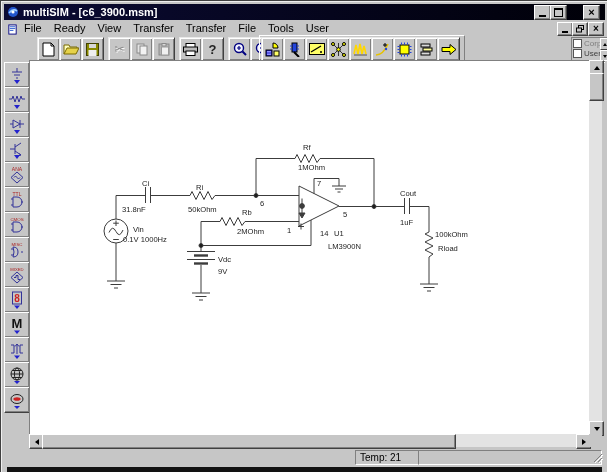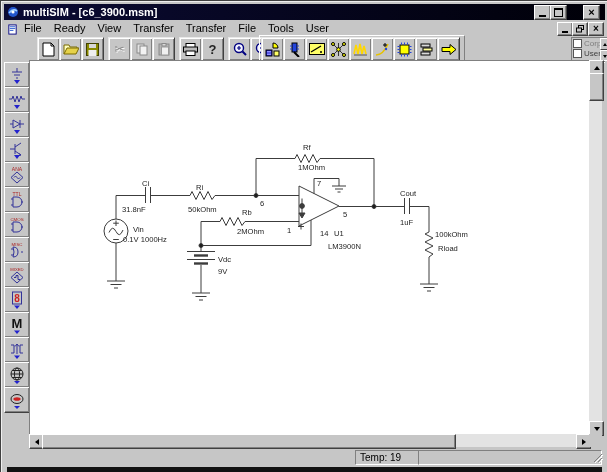"Temp: 19" span.sp { text: 19 -> 21 }
